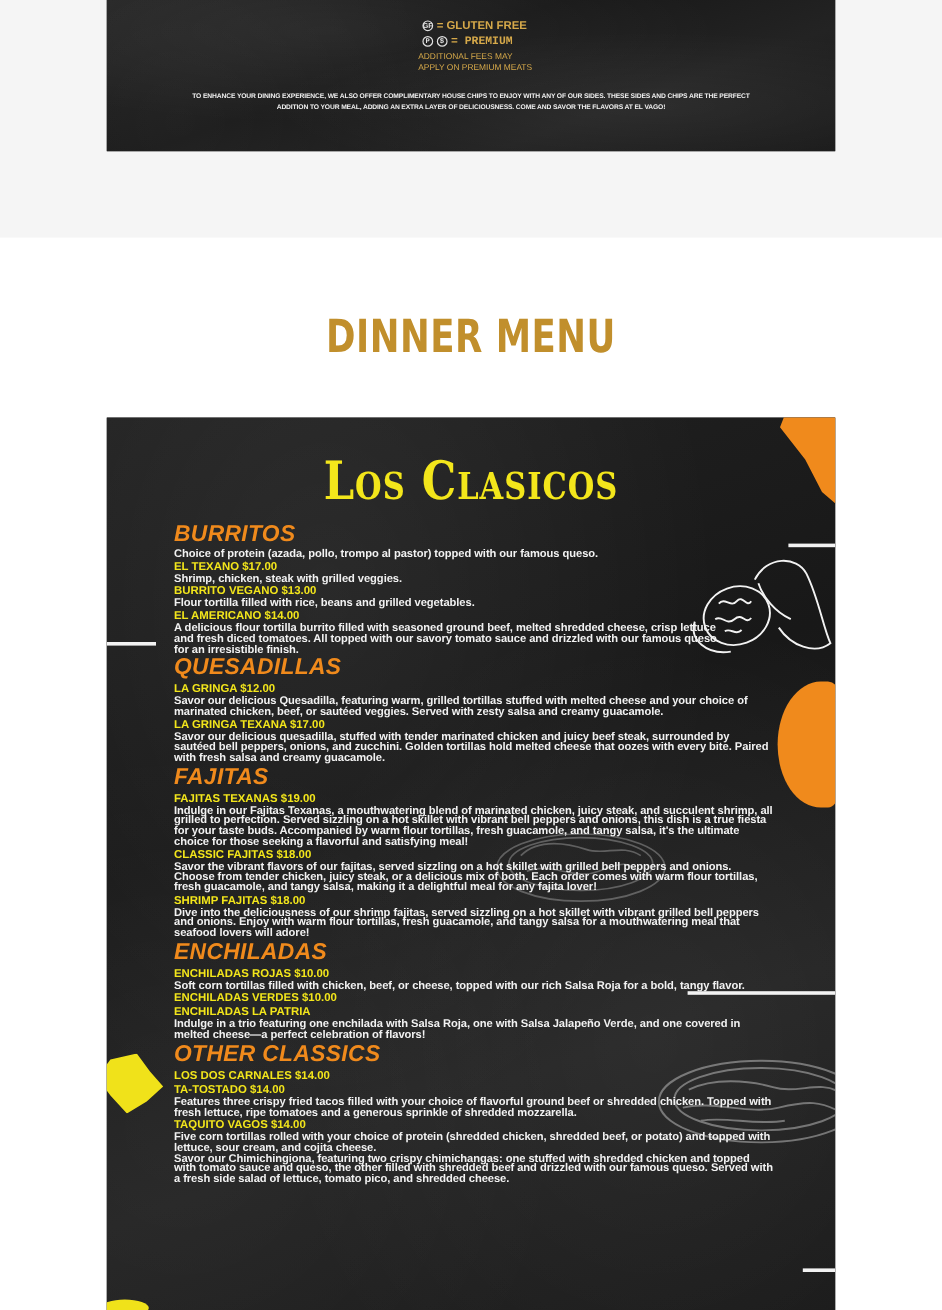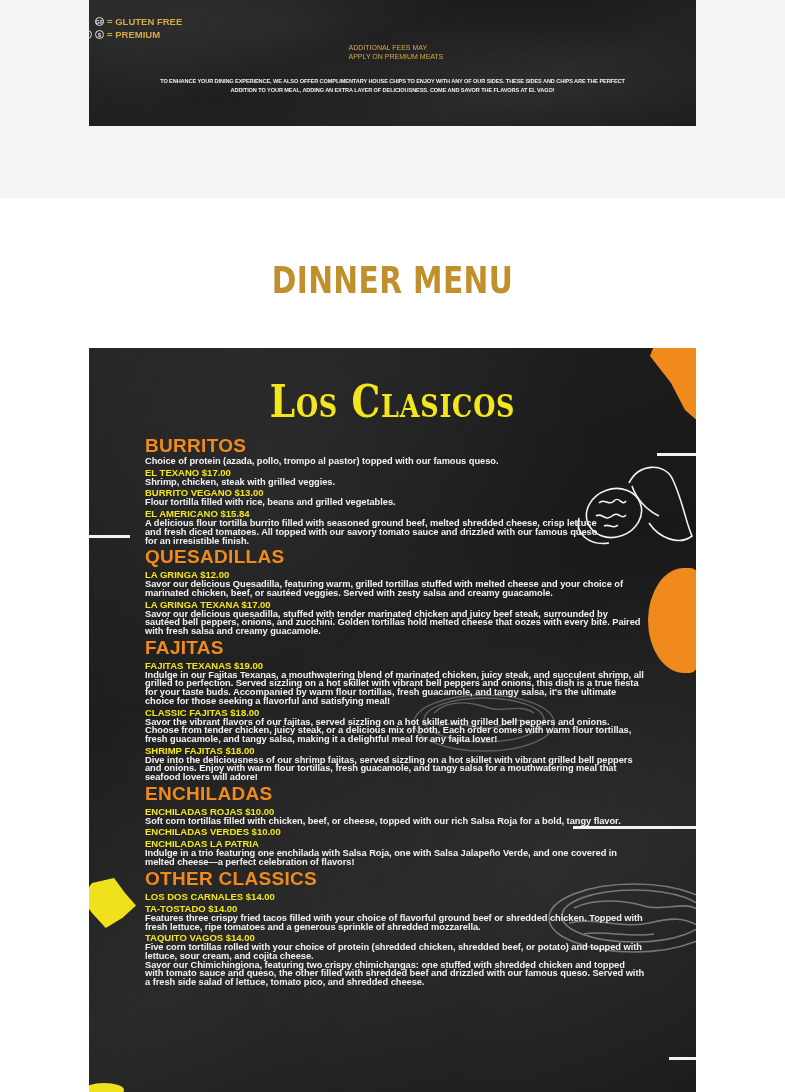"= GLUTEN FREE" .legend-row { justify-content: none -> center }
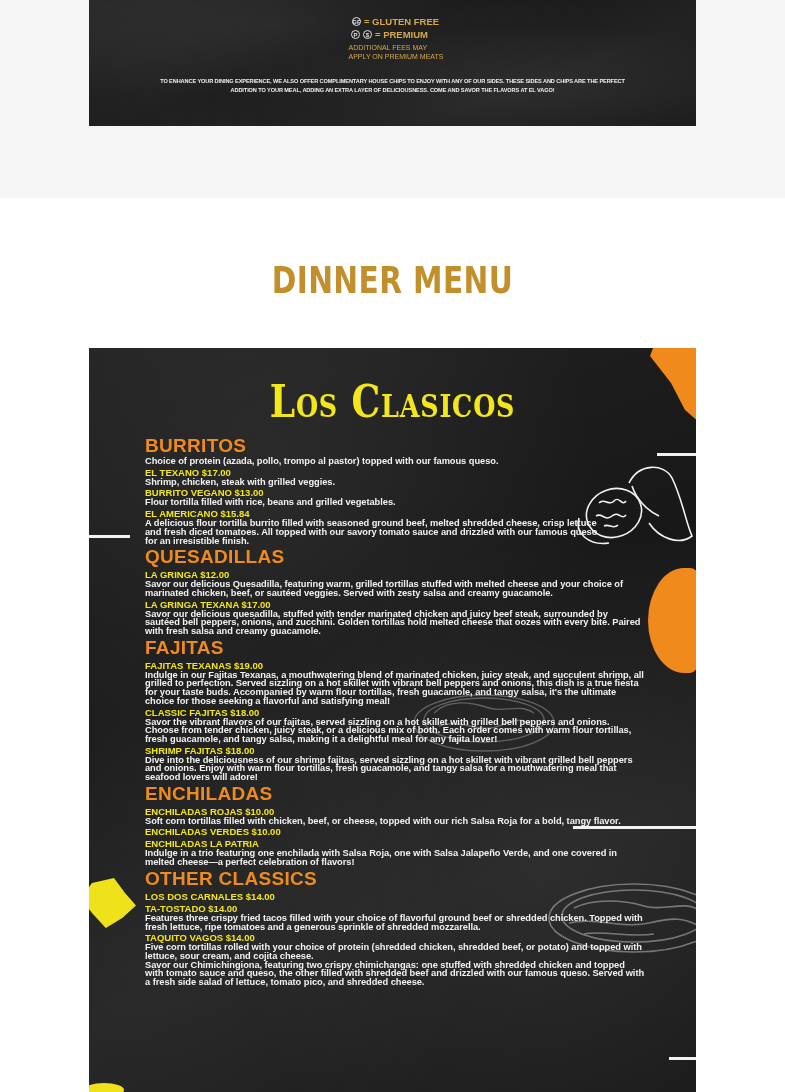"= PREMIUM" .legend-row.pr { font-family: none -> Liberation Mono, monospace }
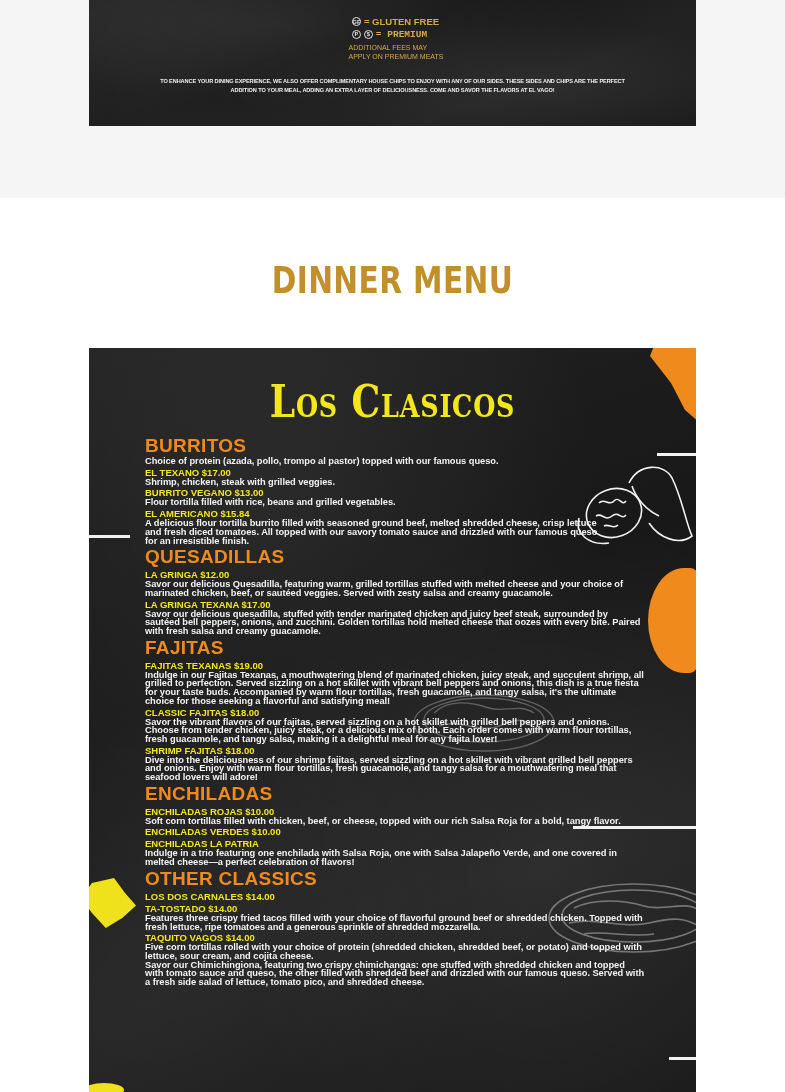"BURRITOS" .cat { font-style: none -> italic }
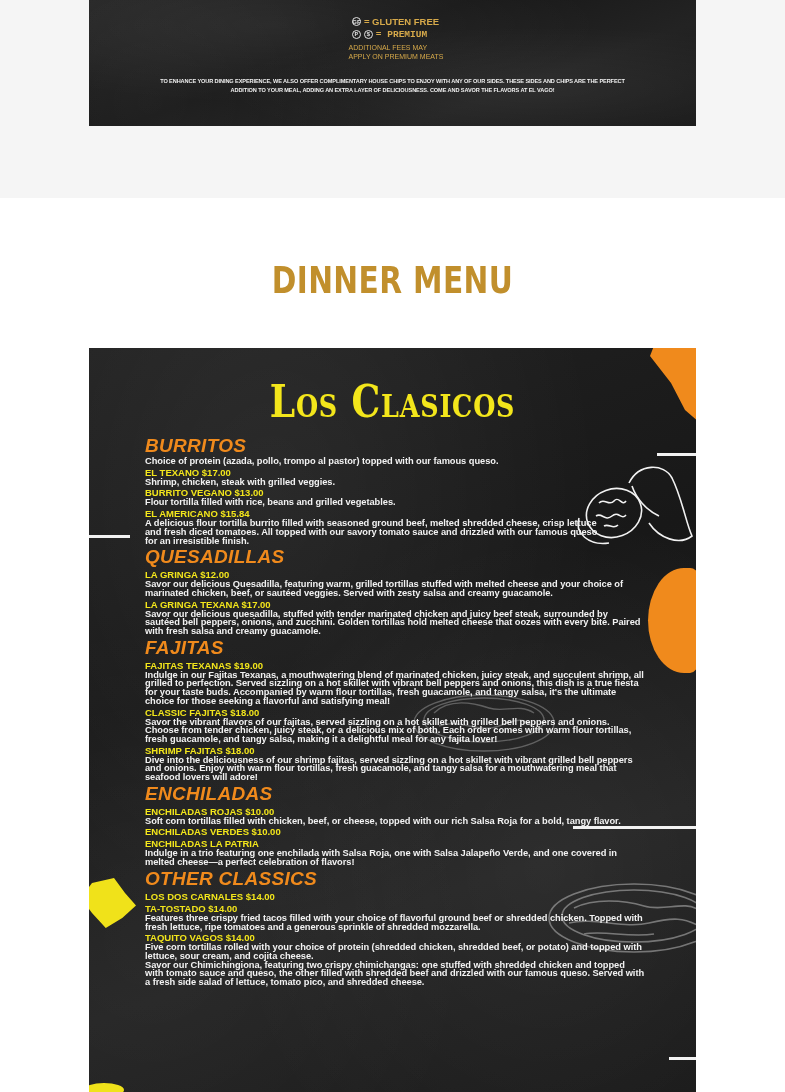"EL AMERICANO $15.84" div.item-name { text: $15.84 -> $14.00 }
